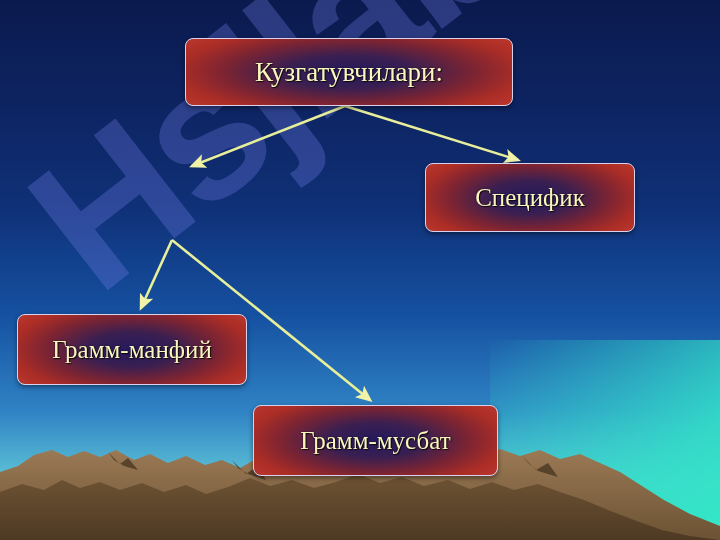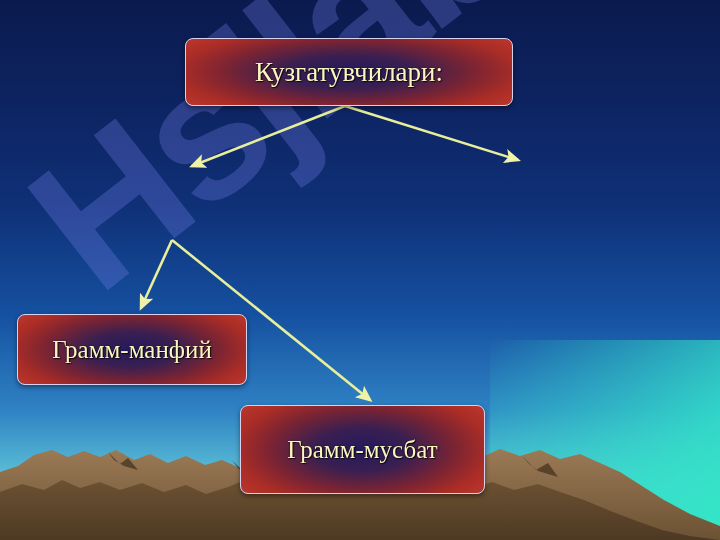"Специфик" div.node { html: none -> <div> <span>Специфик</span> </div> }
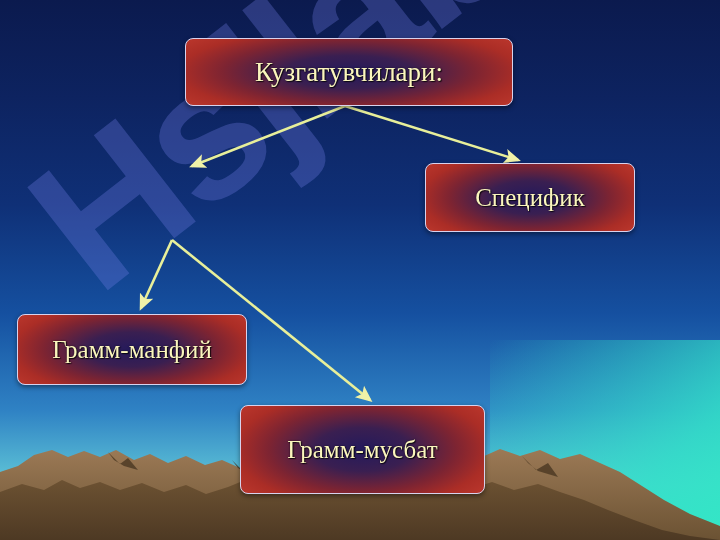"Грамм-мусбат" #node-gram-pos { height: 89px -> 71px; left: 240px -> 253px }
